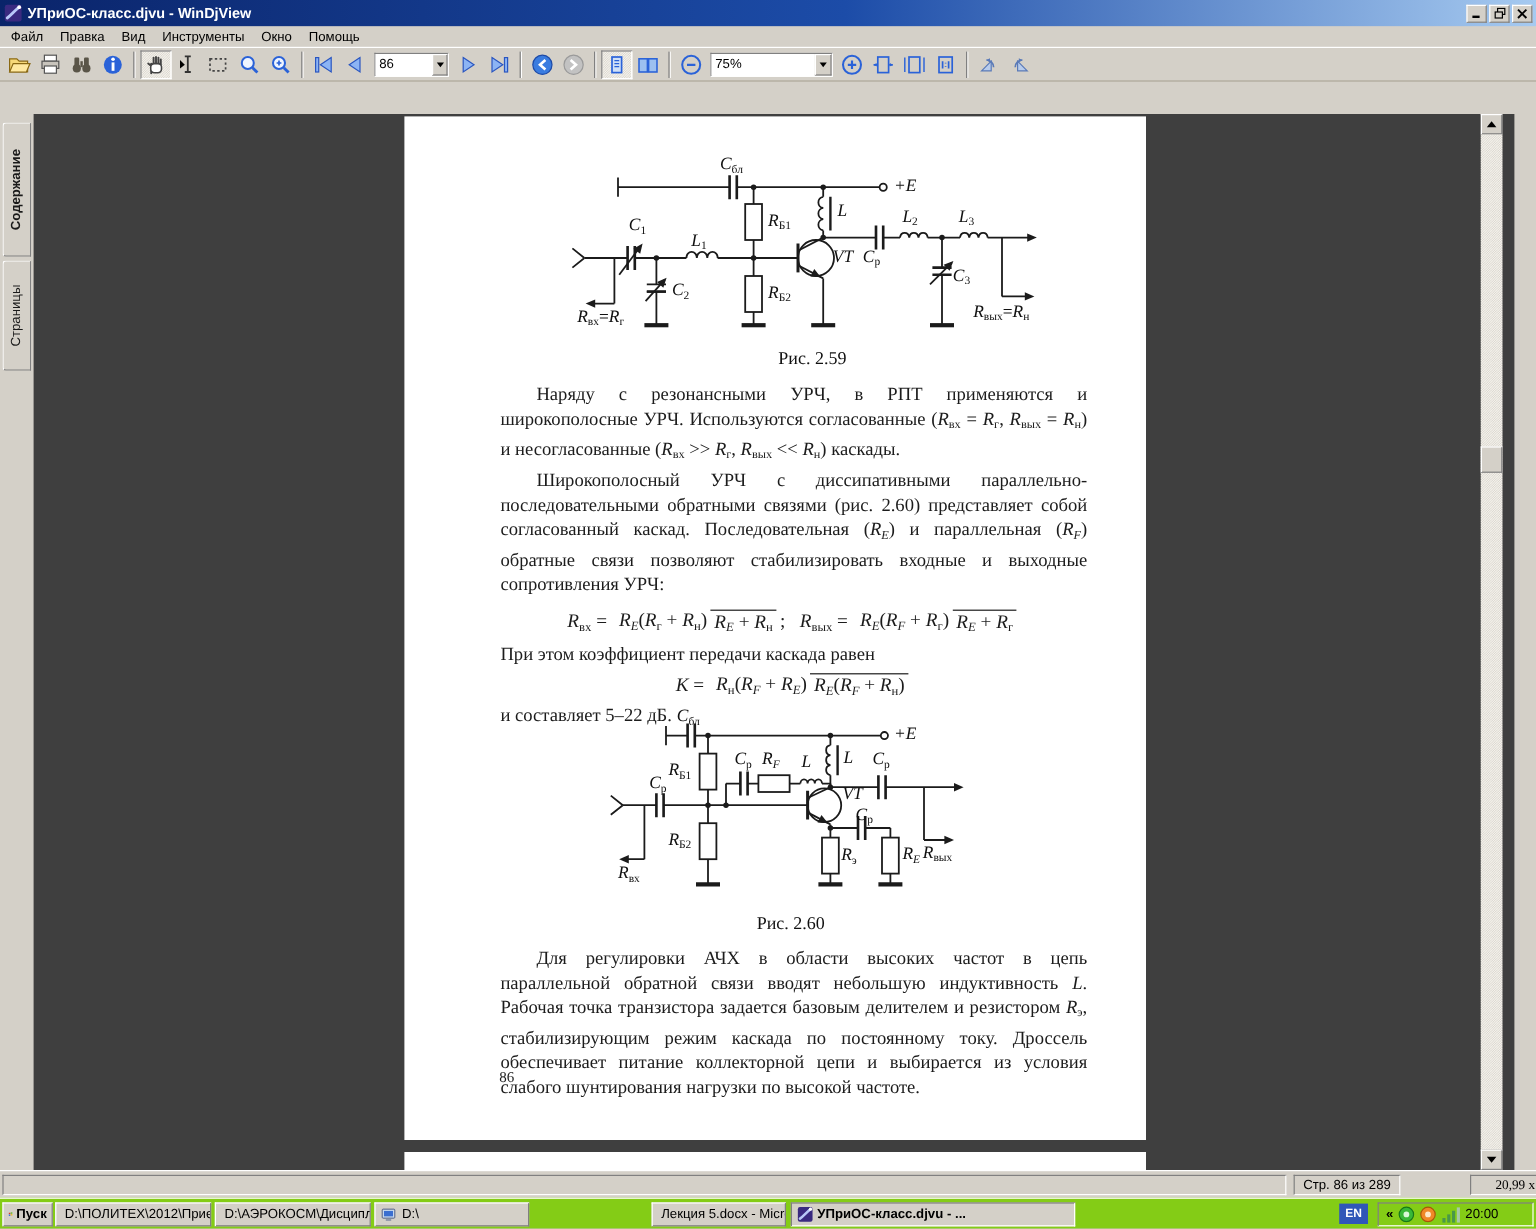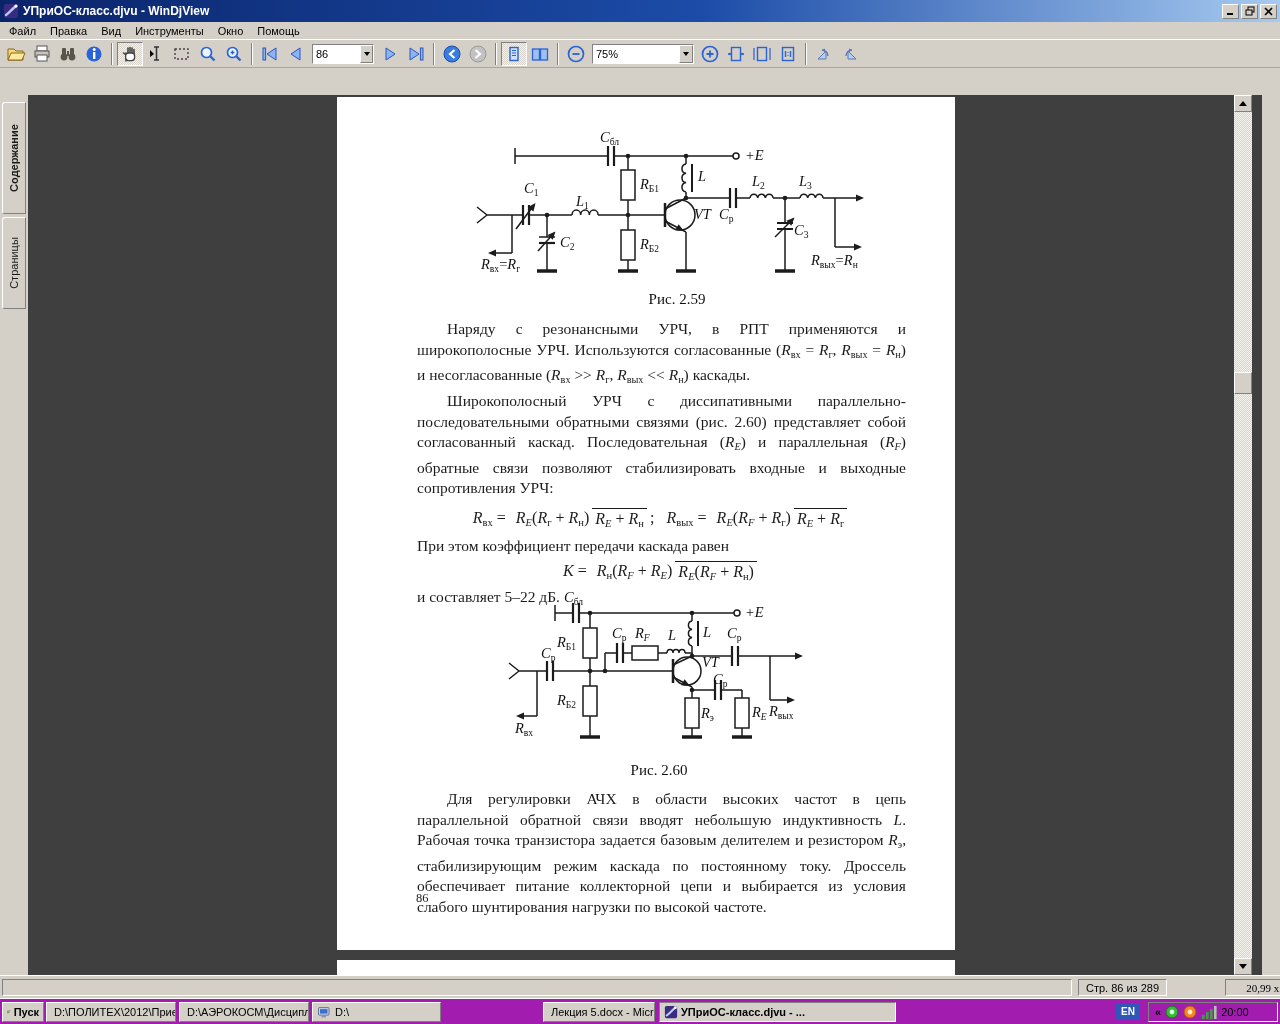"Пуск" #taskbar { background: #a21caf -> #84cc16 }
